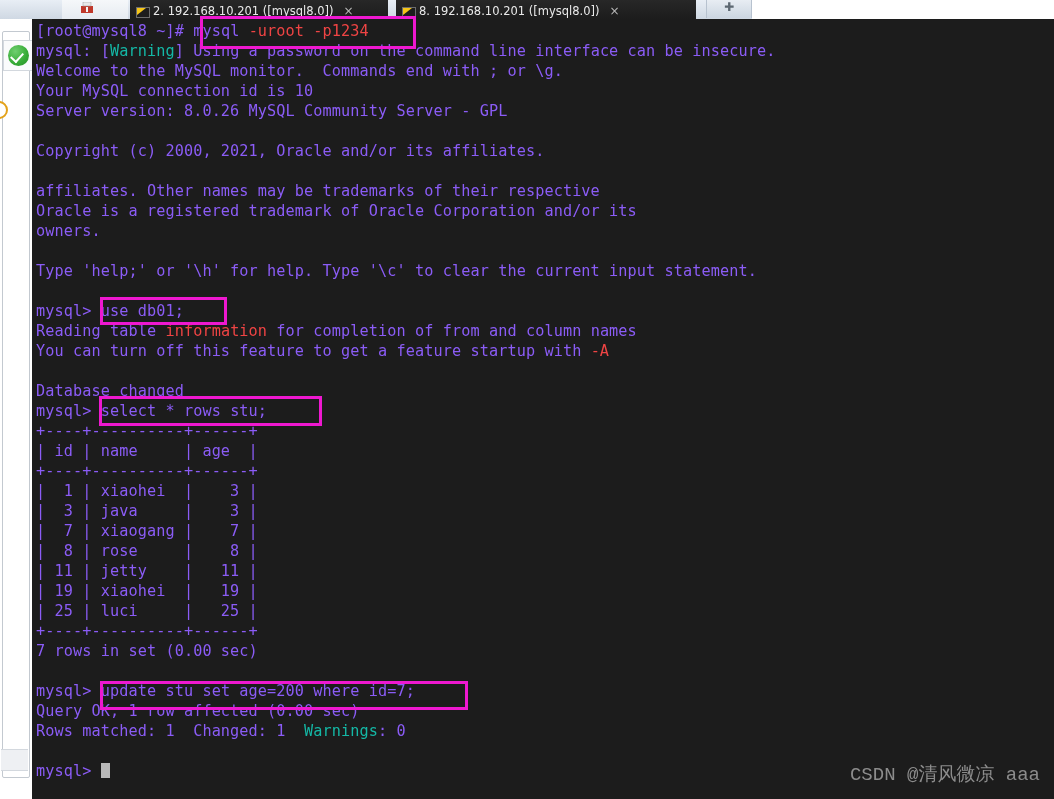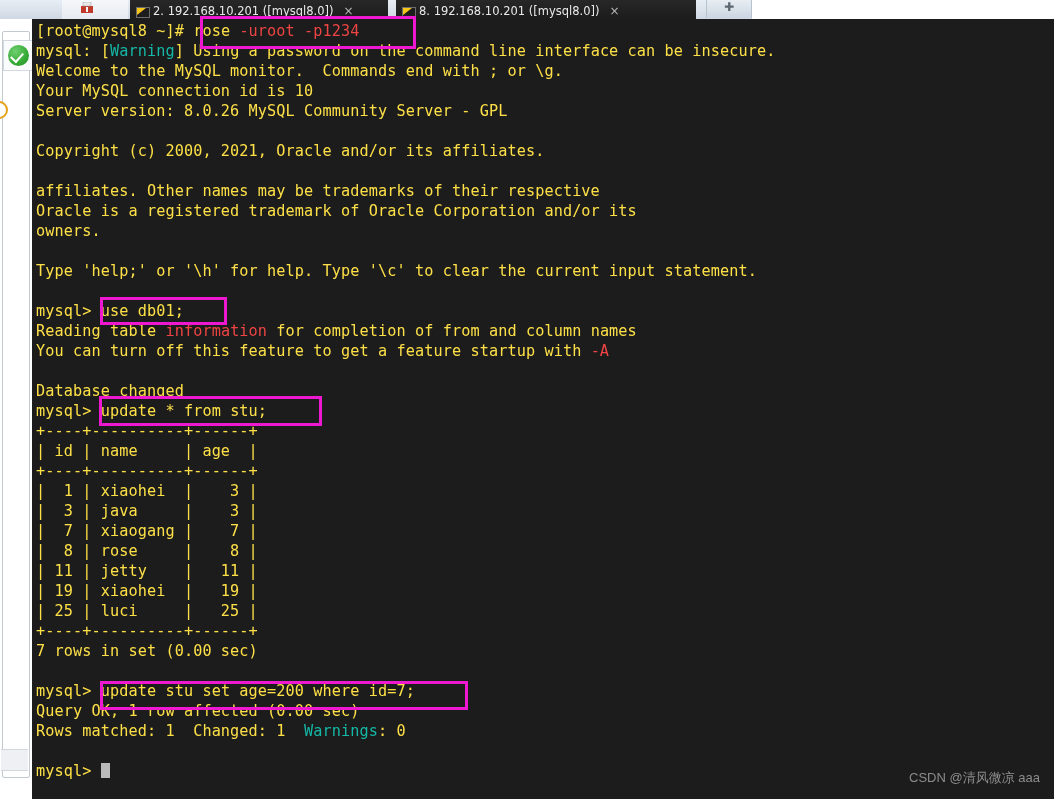"[root@mysql8 ~]#" .c-white { color: #fde047 -> #8b5cf6 }
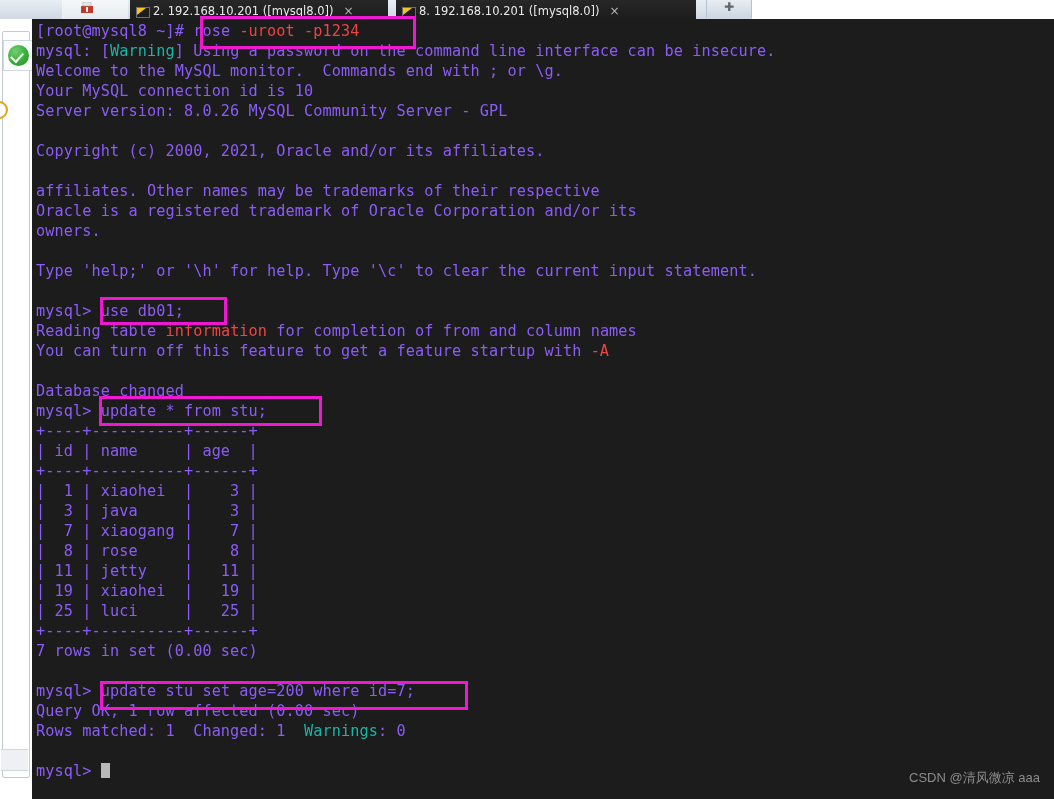"rose" span.c-white { text: rose -> mysql }
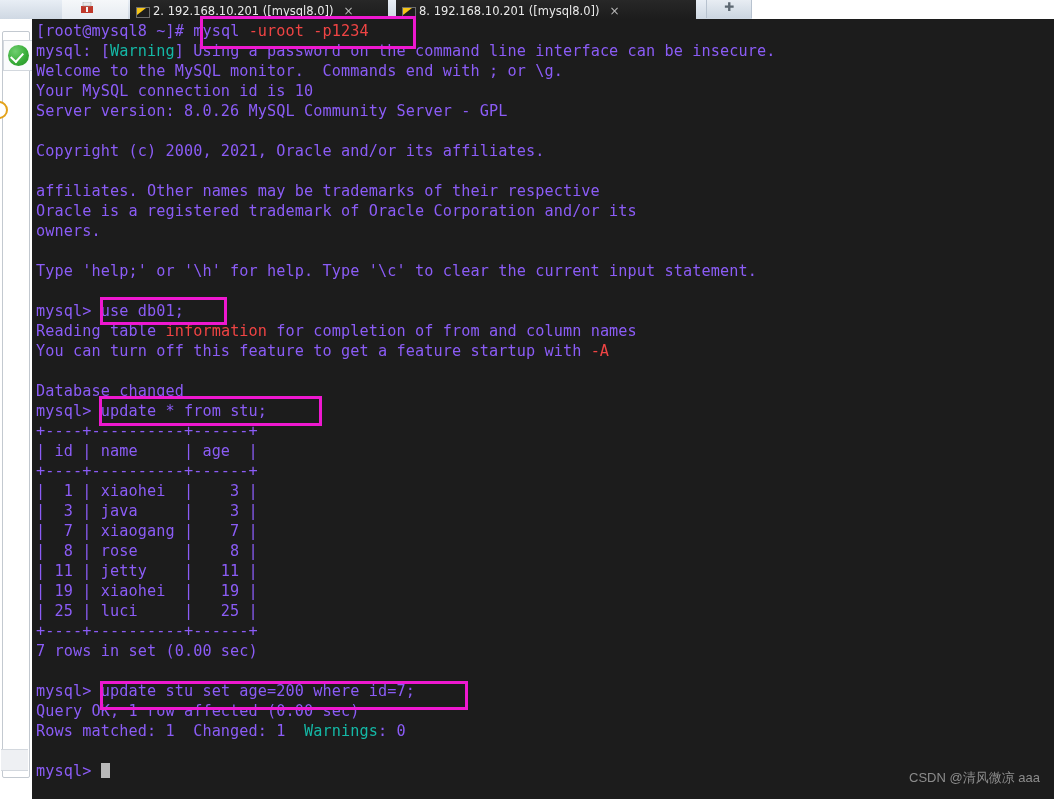"update * from stu;" span.c-white { text: update * from -> select * rows }
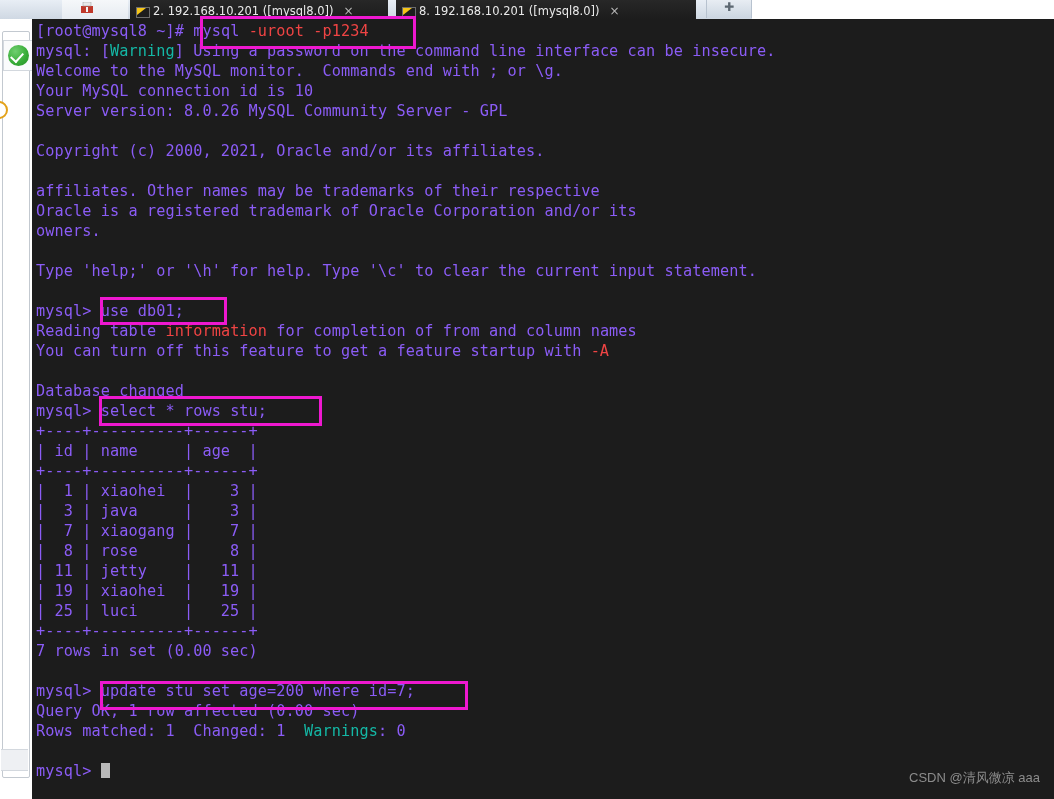"CSDN @清风微凉 aaa" .watermark { font-family: Liberation Sans, sans-serif -> Liberation Mono, monospace; font-size: 13px -> 19px }
